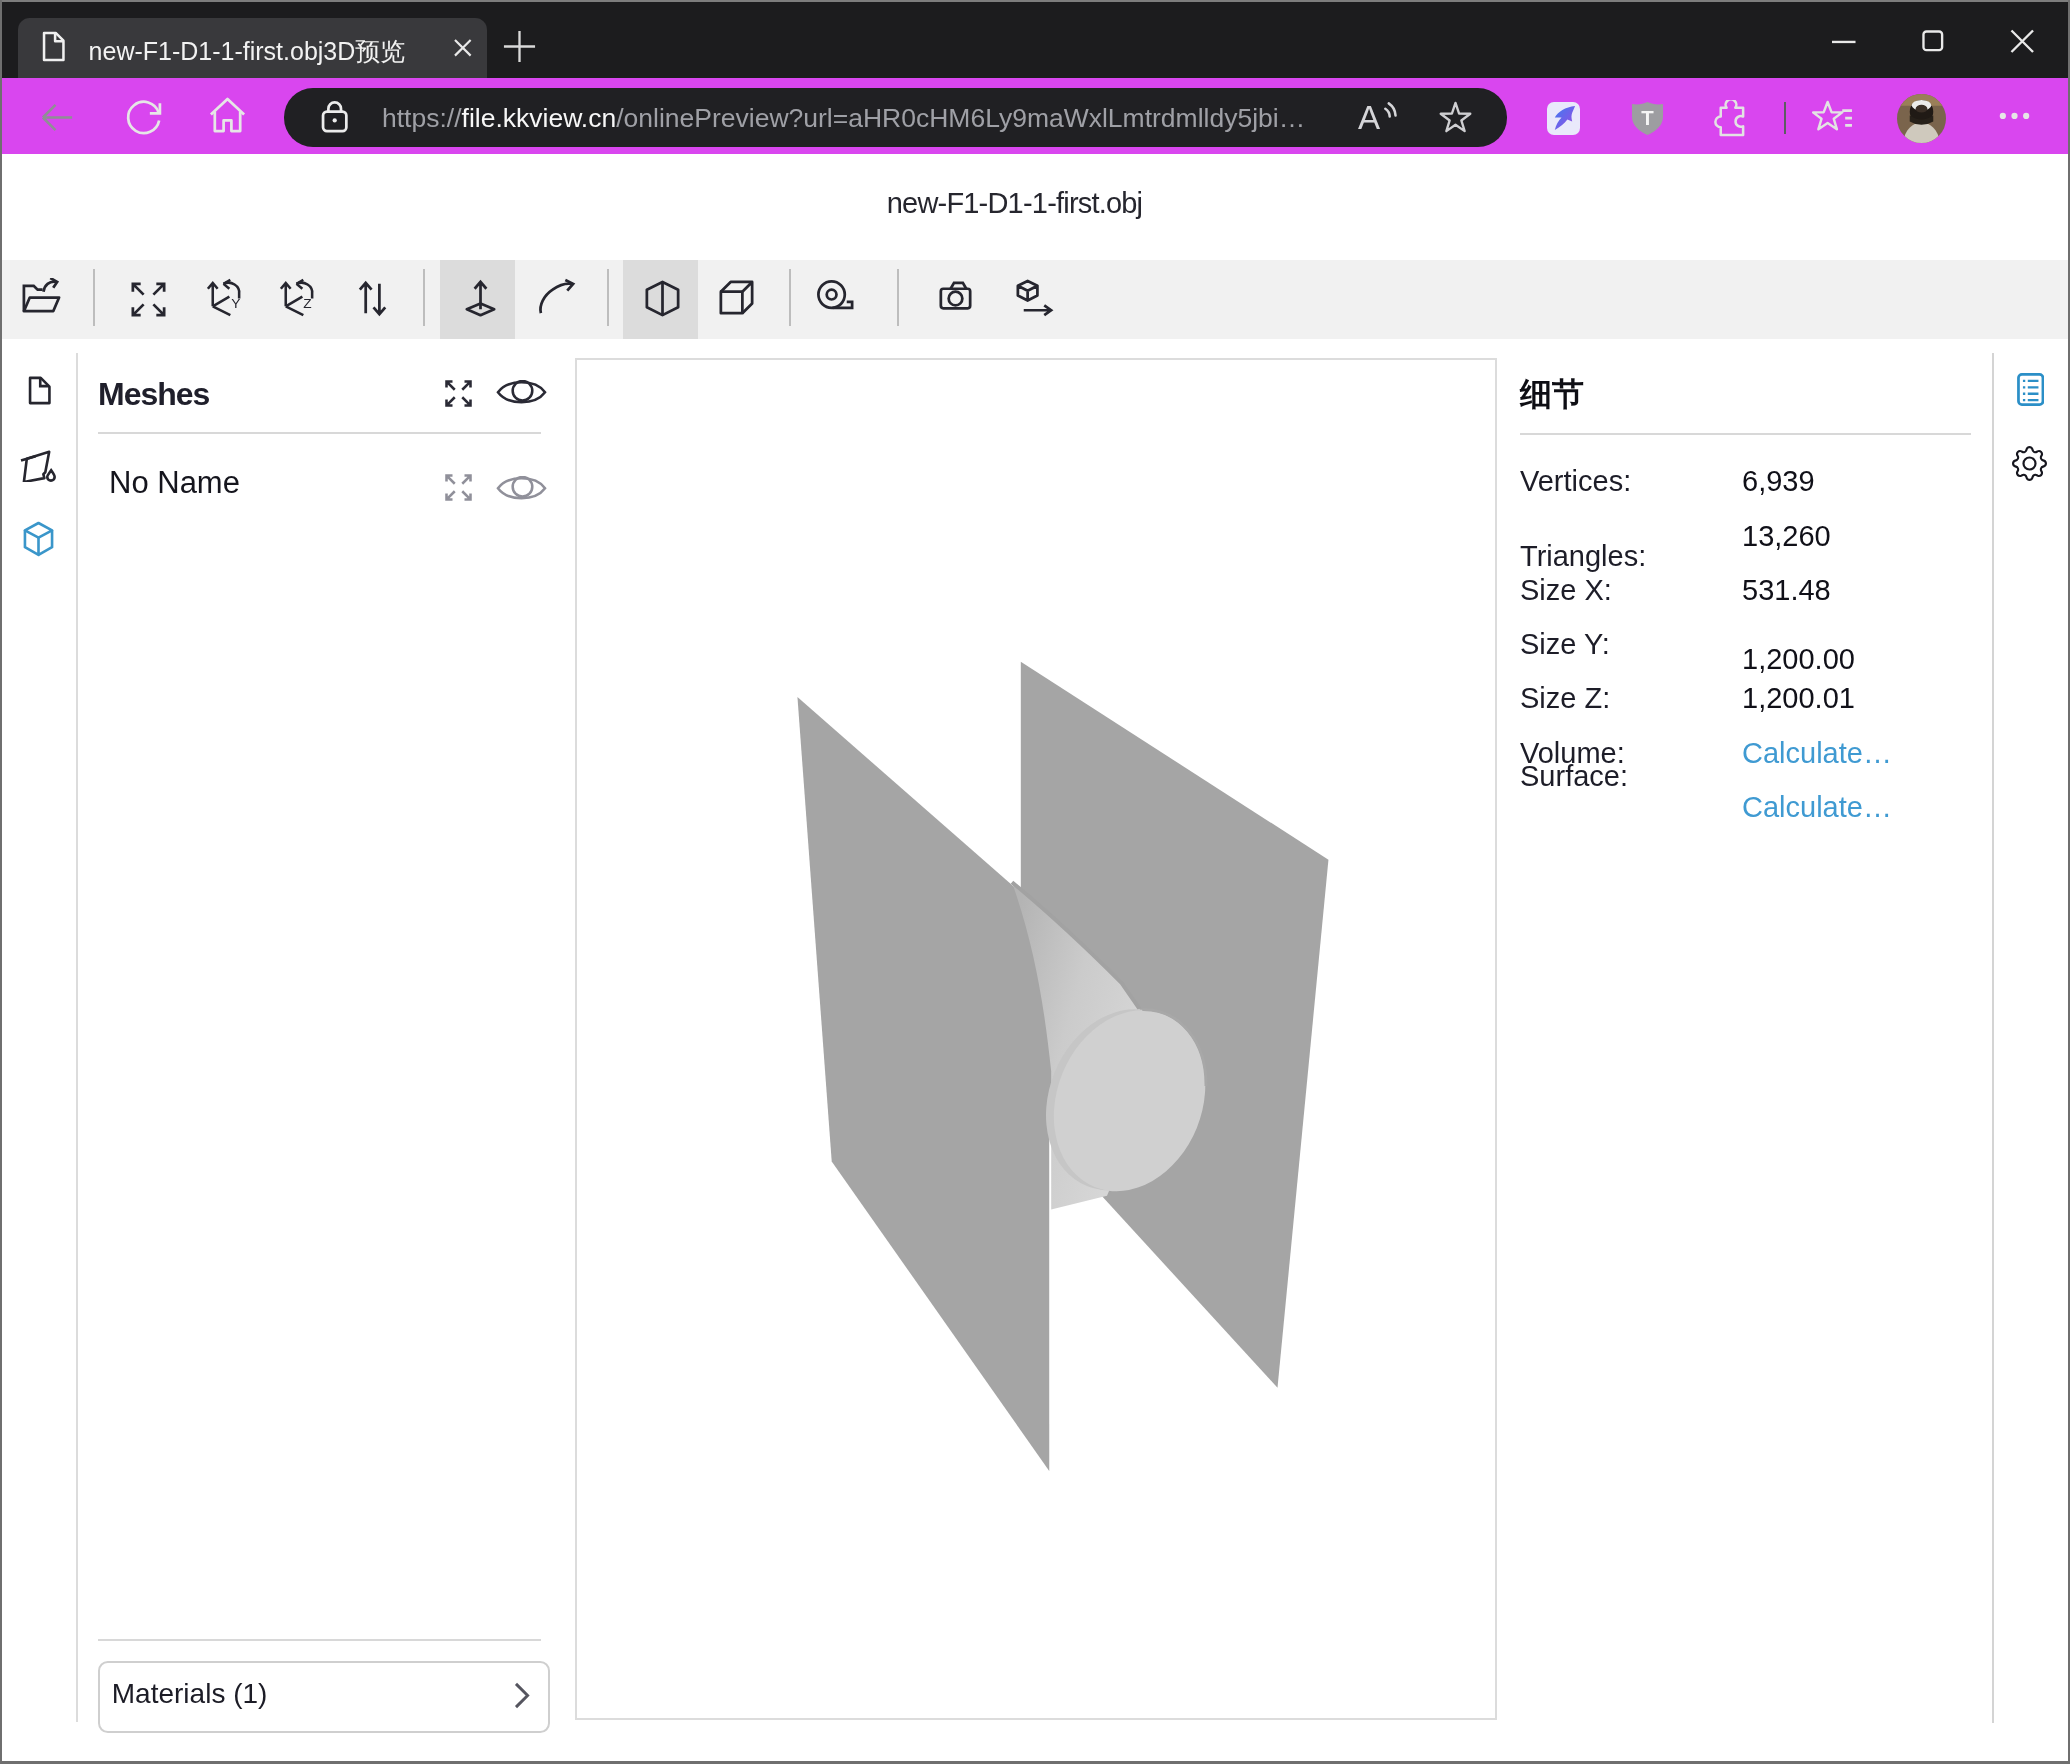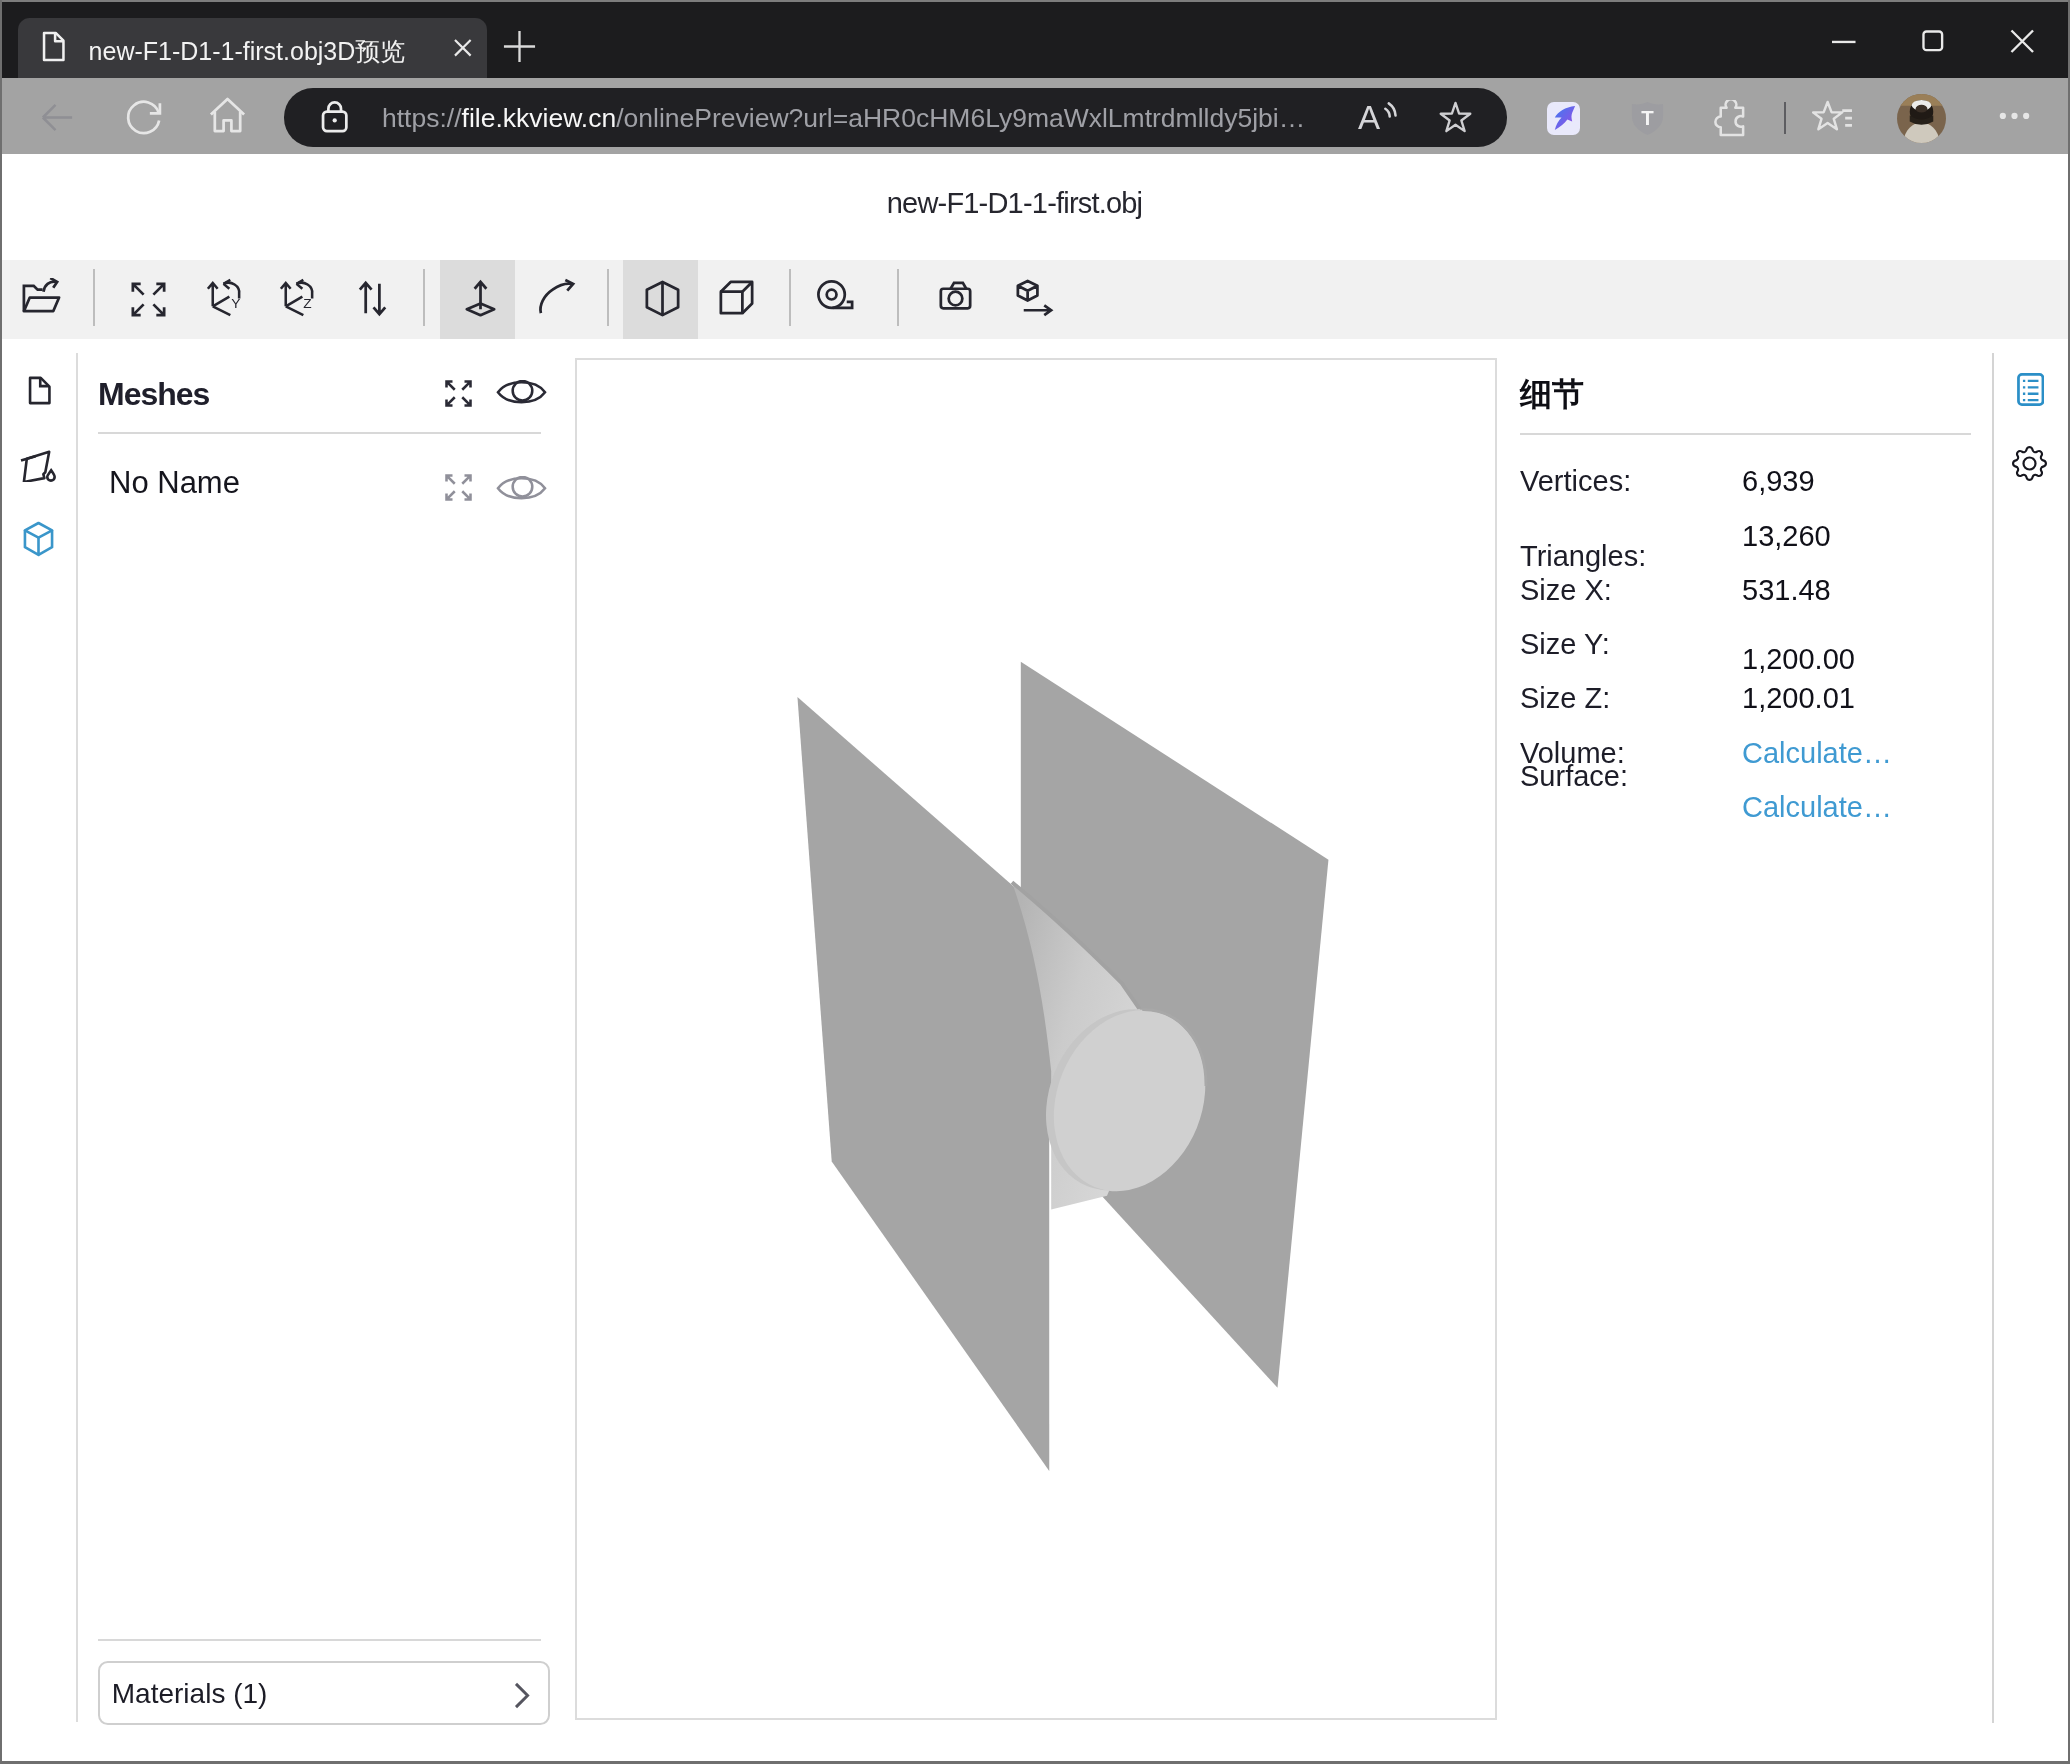"https://file.kkview.cn/onlinePreview?url" #navbar { background: #a3a3a3 -> #d946ef }
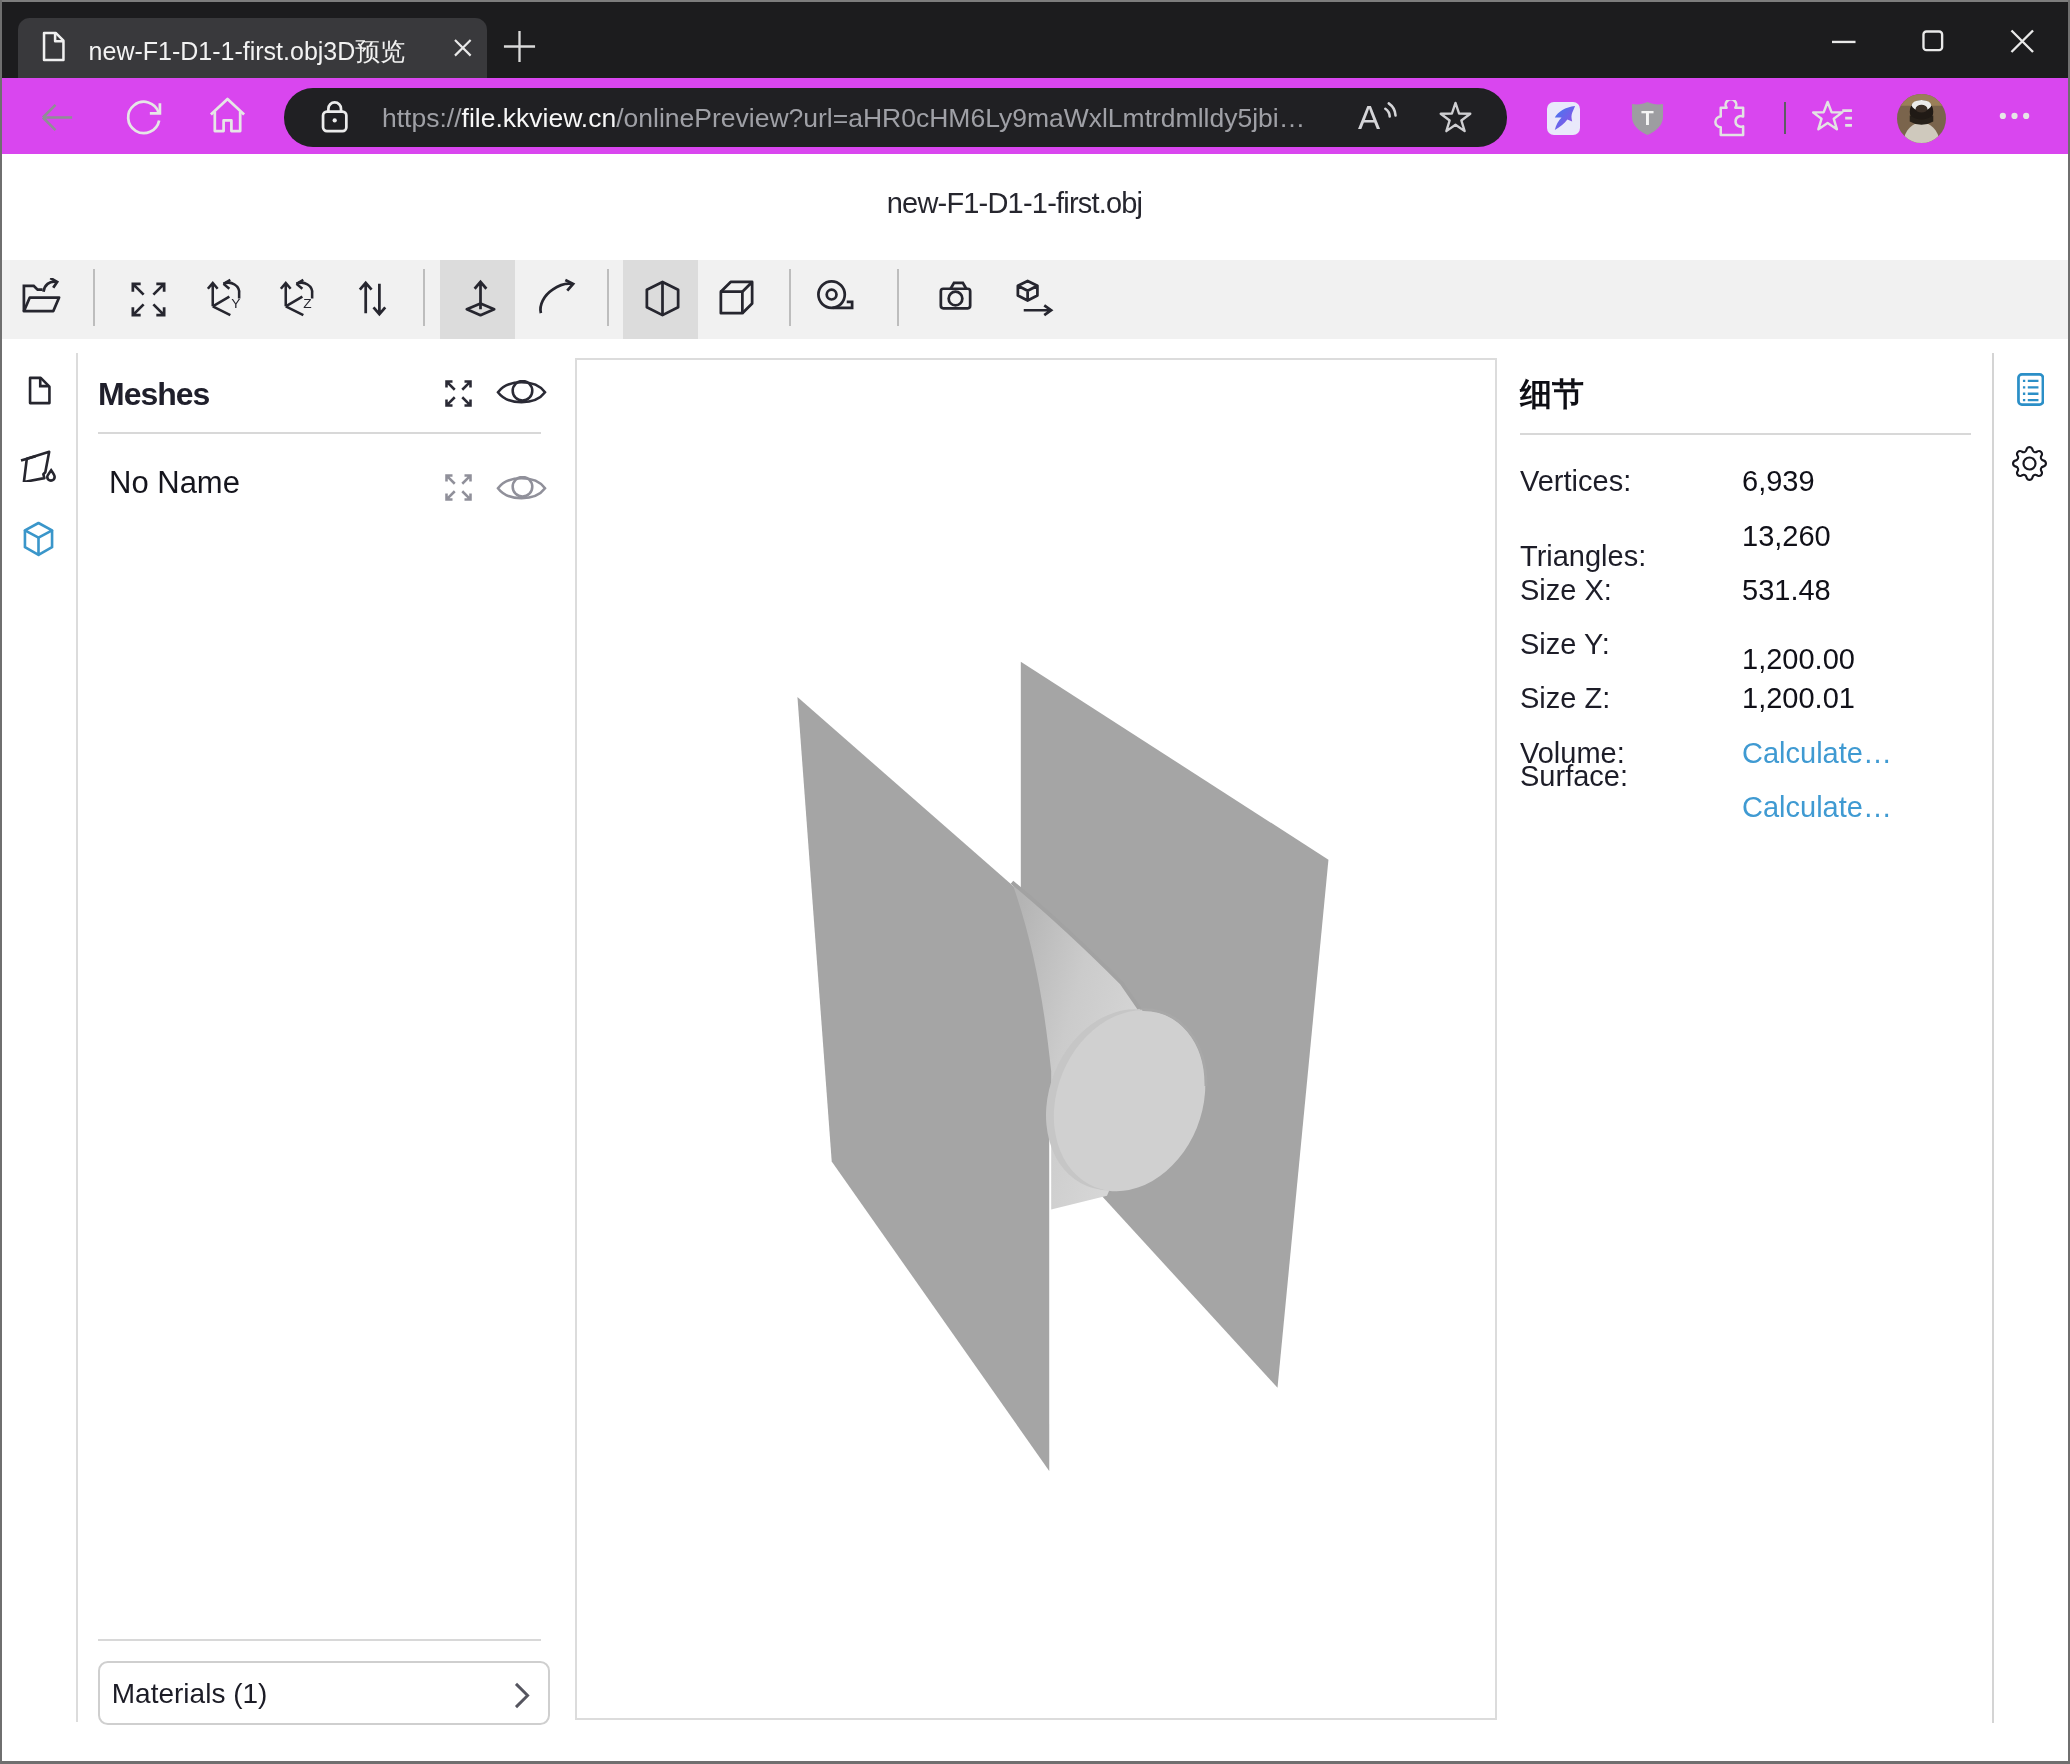"Materials (1)" #matbtn { height: 64px -> 72px }
